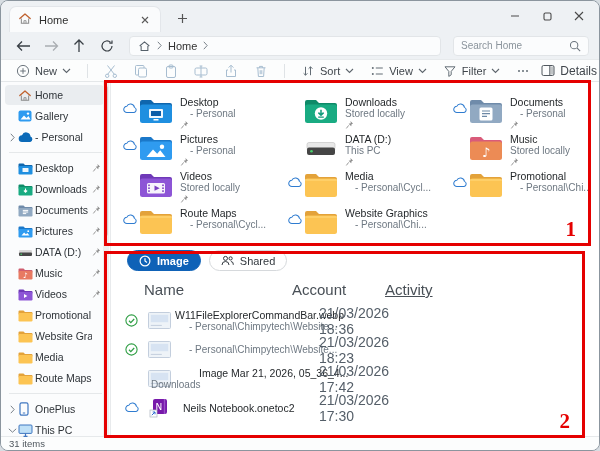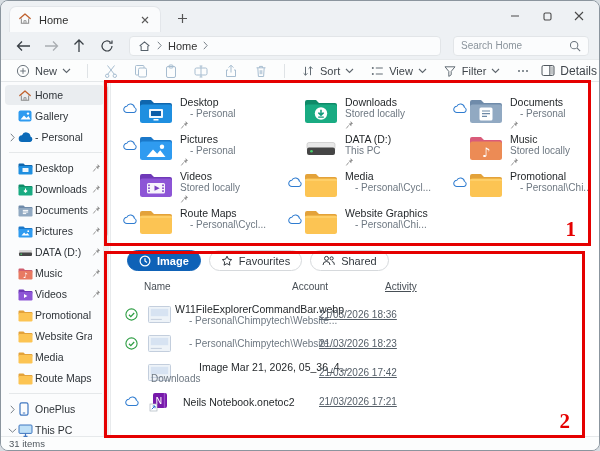"Favourites" div.pill { html: <div> <span> <svg> <path></path> </svg> </span> <span>Favourites</span> </div> -> none }
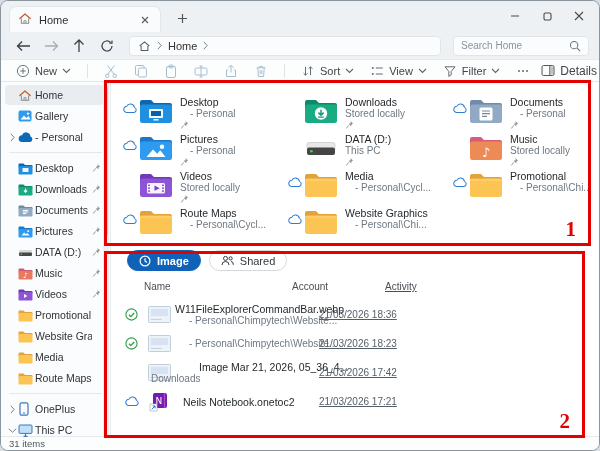"Name" .cols { font-size: 10px -> 15px }
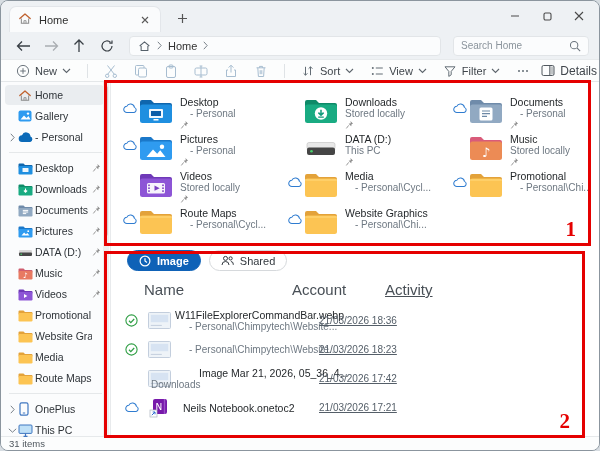"21/03/2026 18:36" .f-date { font-size: 10px -> 14px; text-decoration: underline -> none }
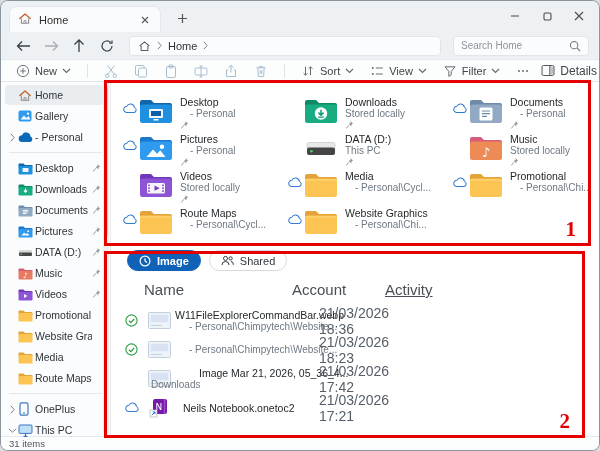"21/03/2026 17:21" span.f-date { text: 17:21 -> 17:30 }
